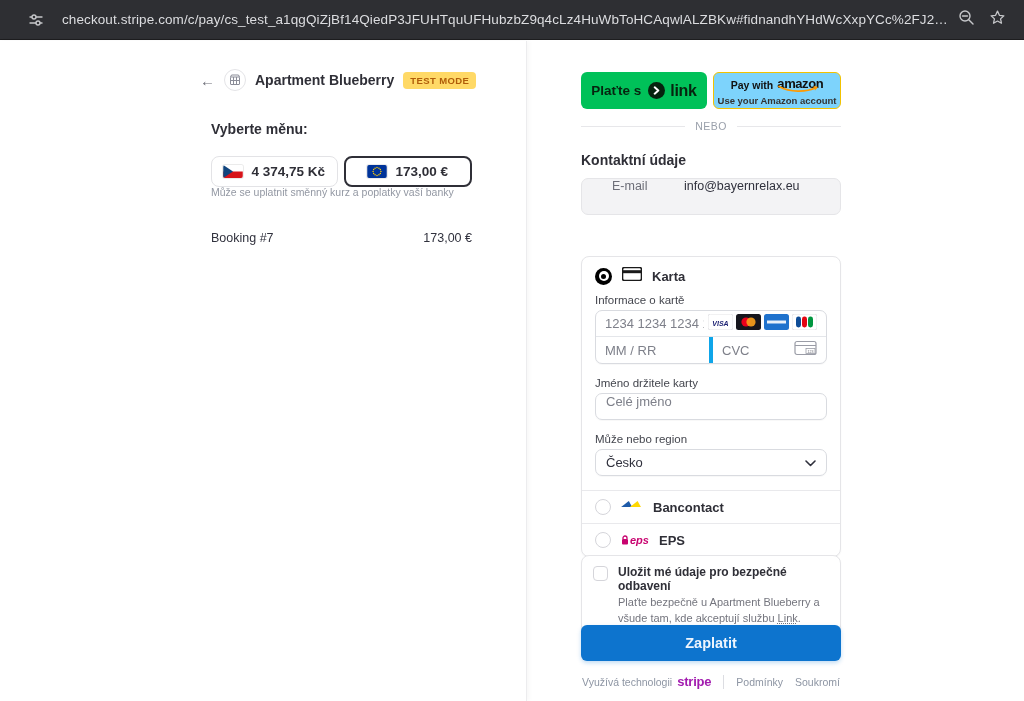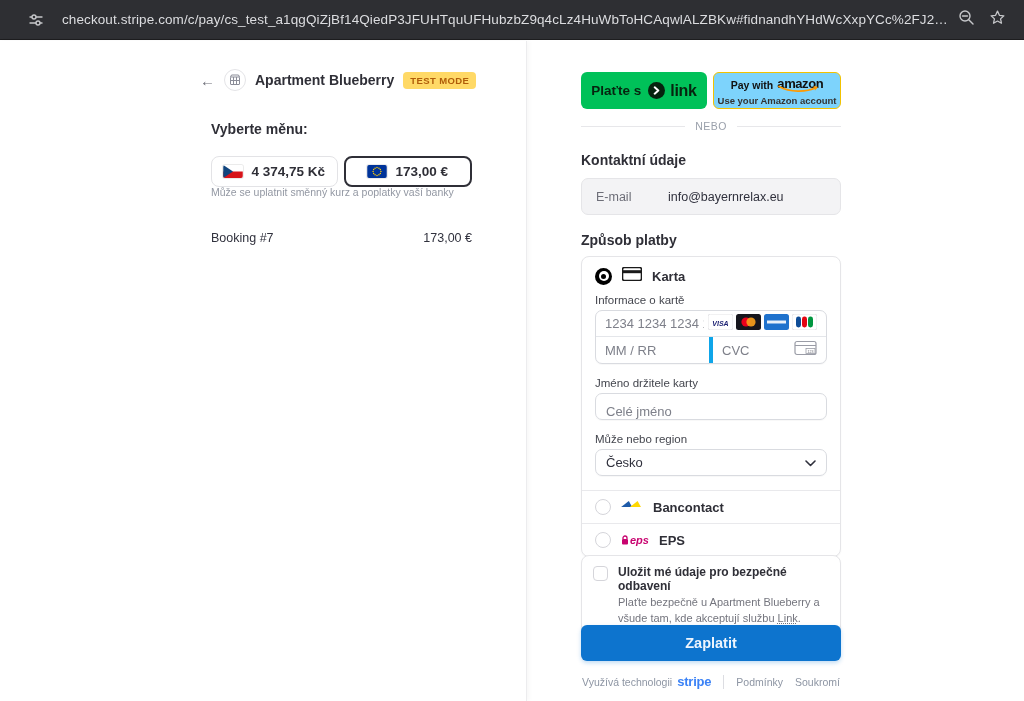"E-mail" .email-box { align-items: center -> none; padding: 0 14px -> 0 30px }
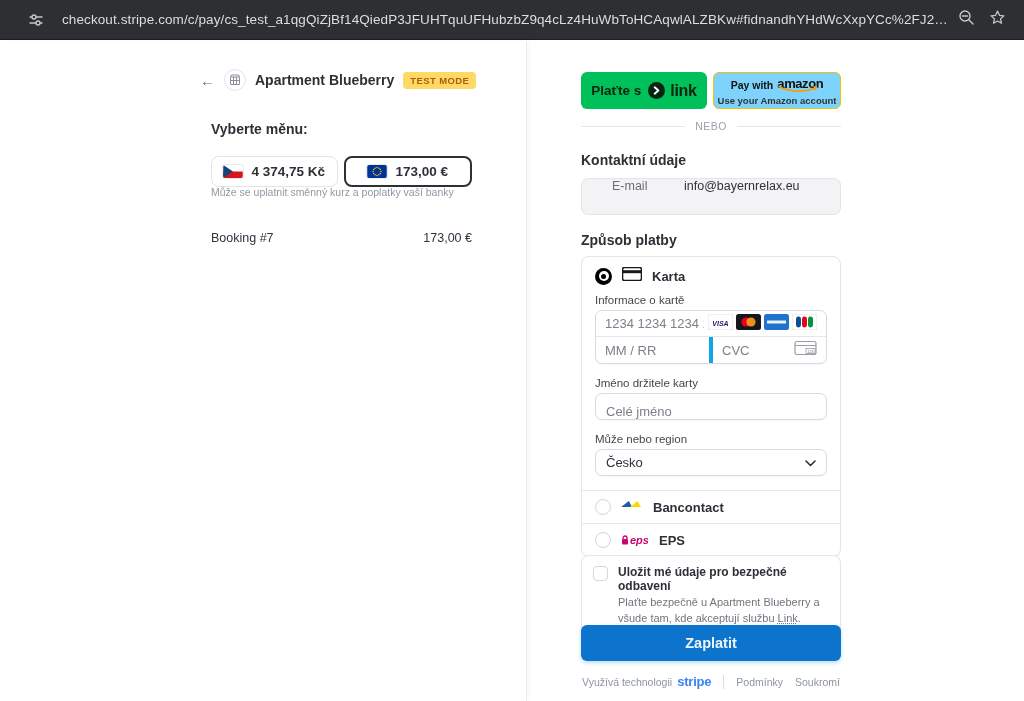"Způsob platby" div.rc { html: <div>Způsob platby</div> -> none }
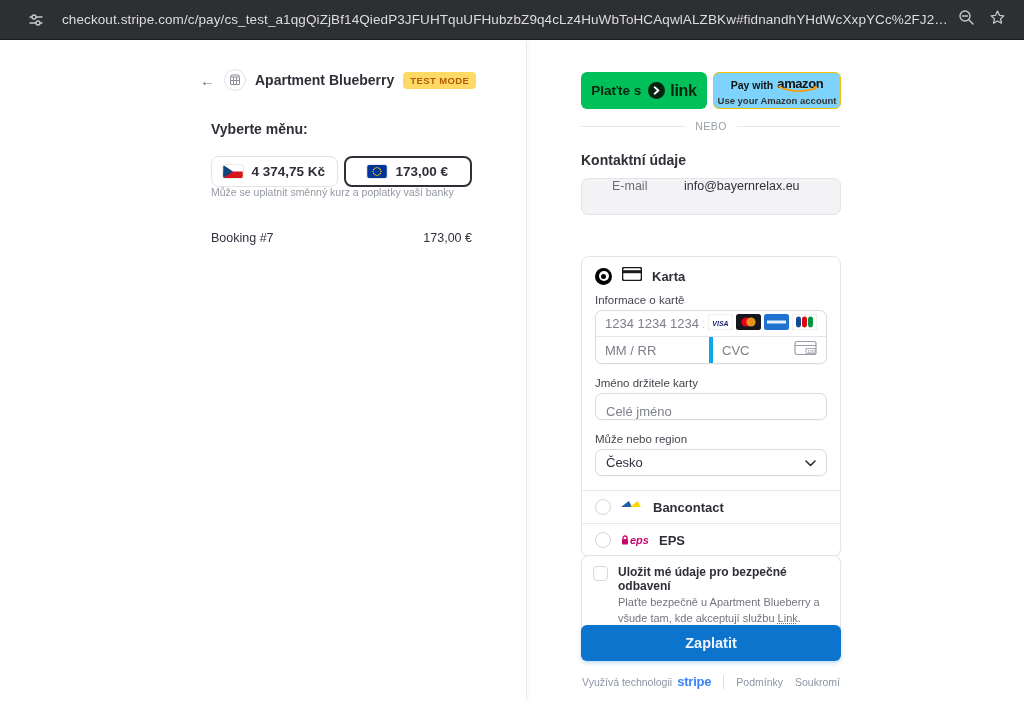"Celé jméno" .text-input { align-items: flex-end -> flex-start }
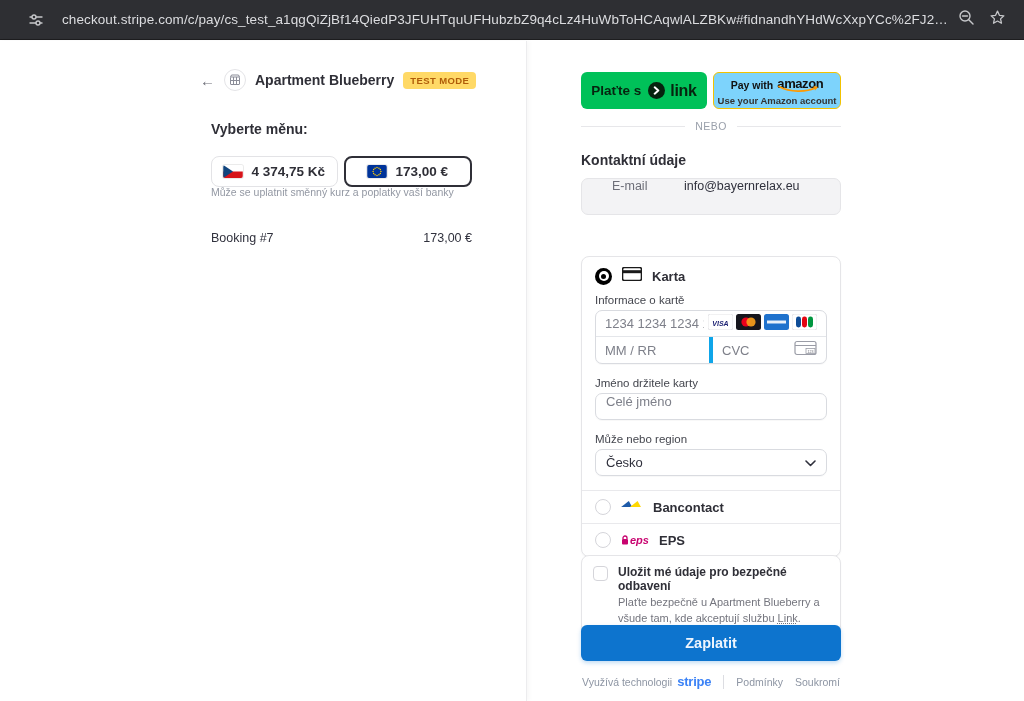"stripe" .stripe-mark { color: #3b82f6 -> #a21caf }
